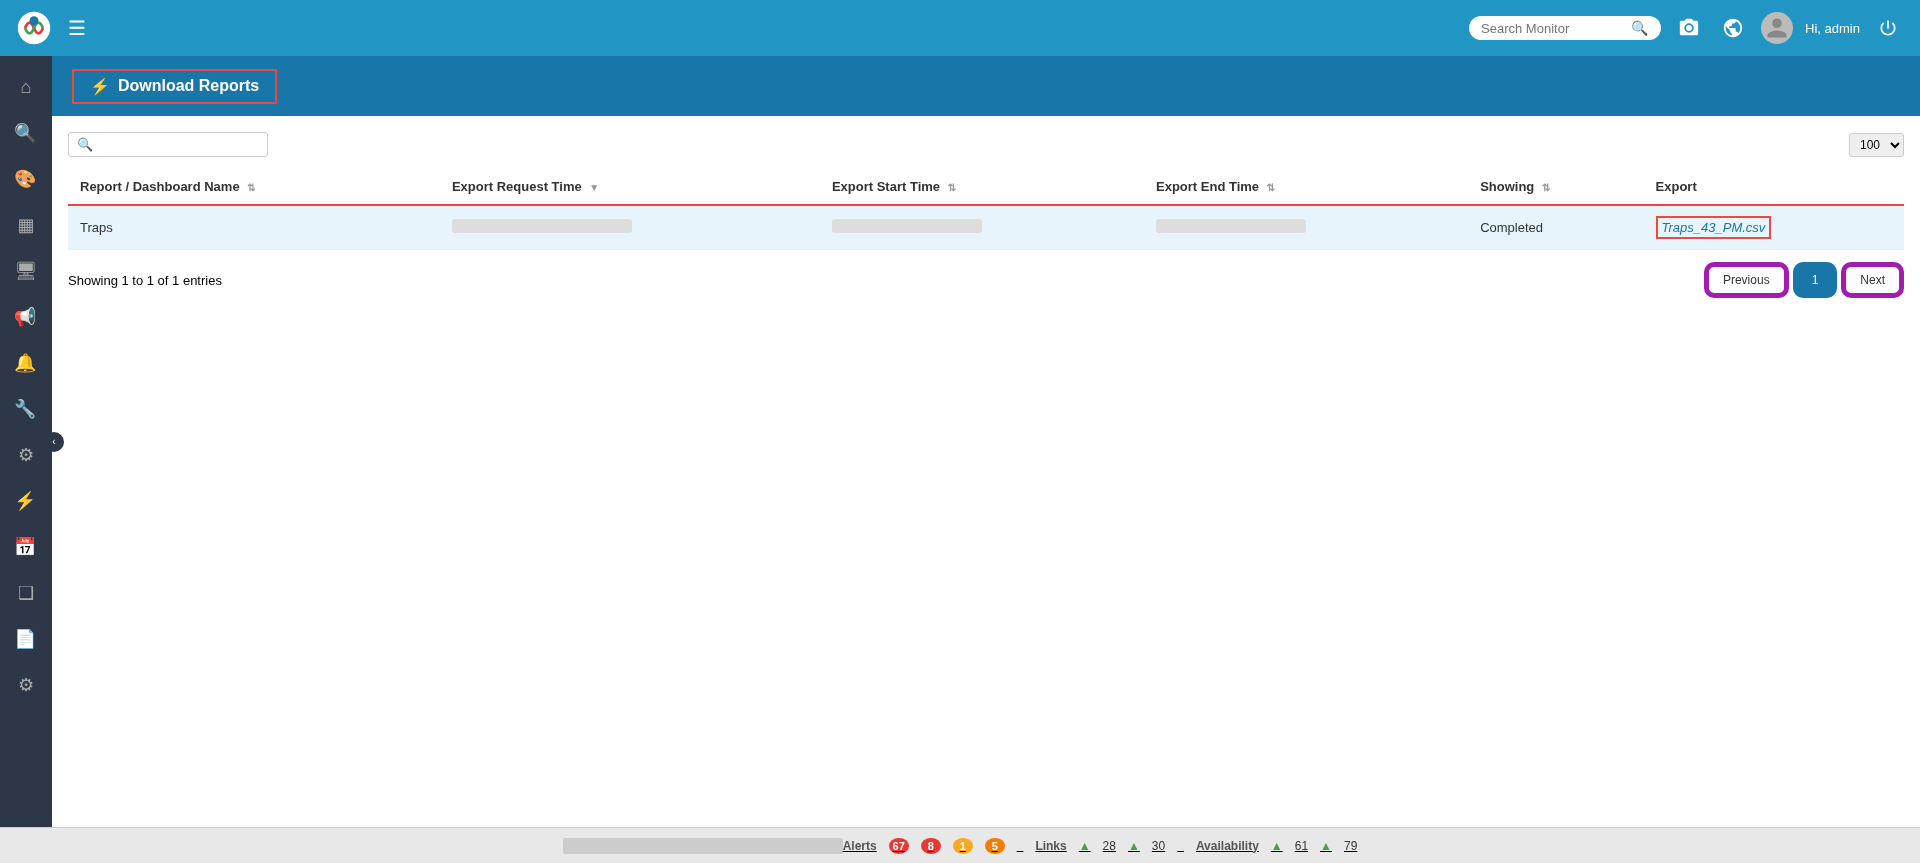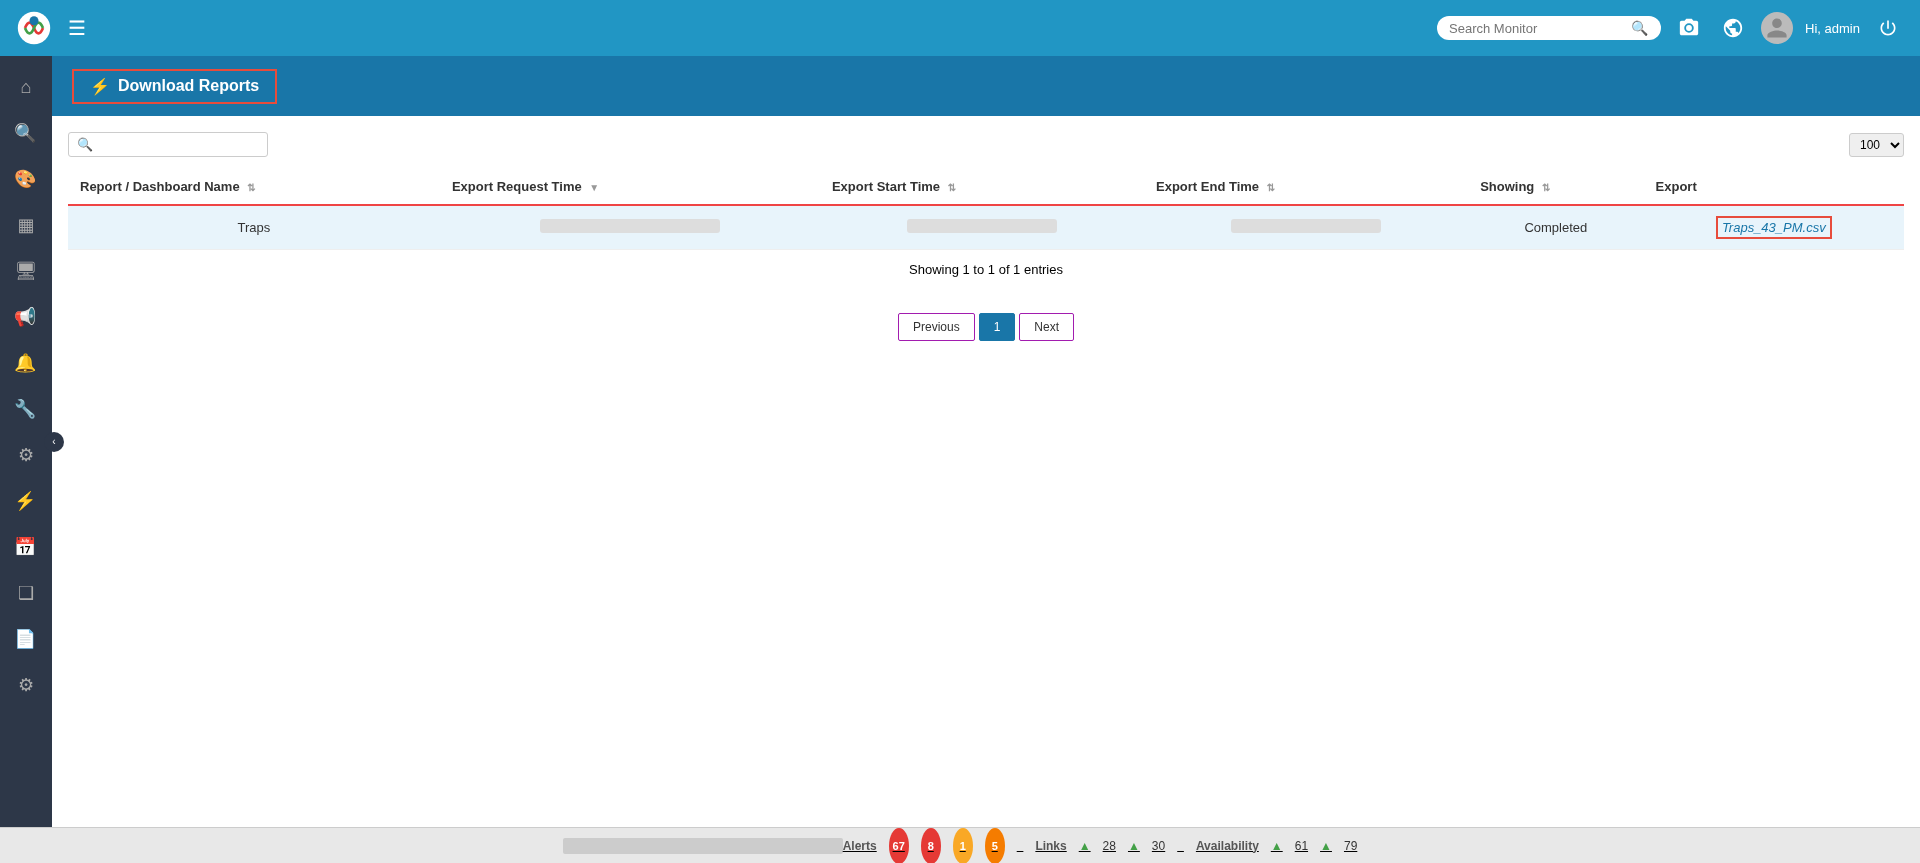"Search Monitor" .search-box { width: 224px -> 192px }
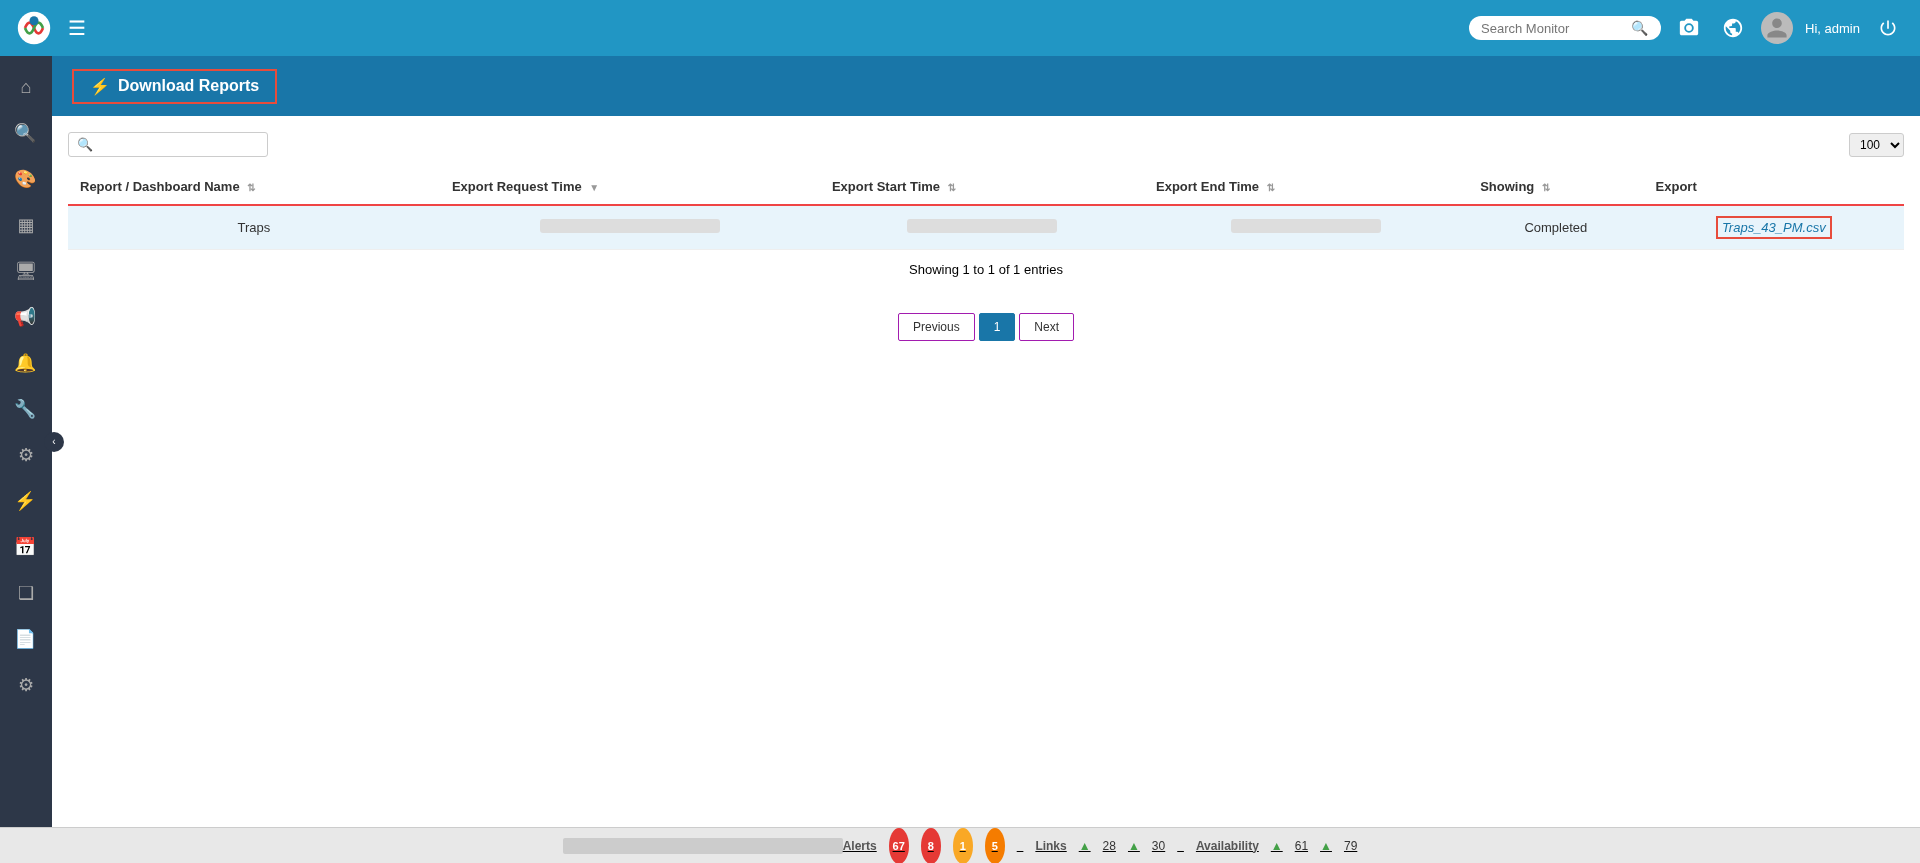"Traps" .highlighted-row { text-align: center -> none }
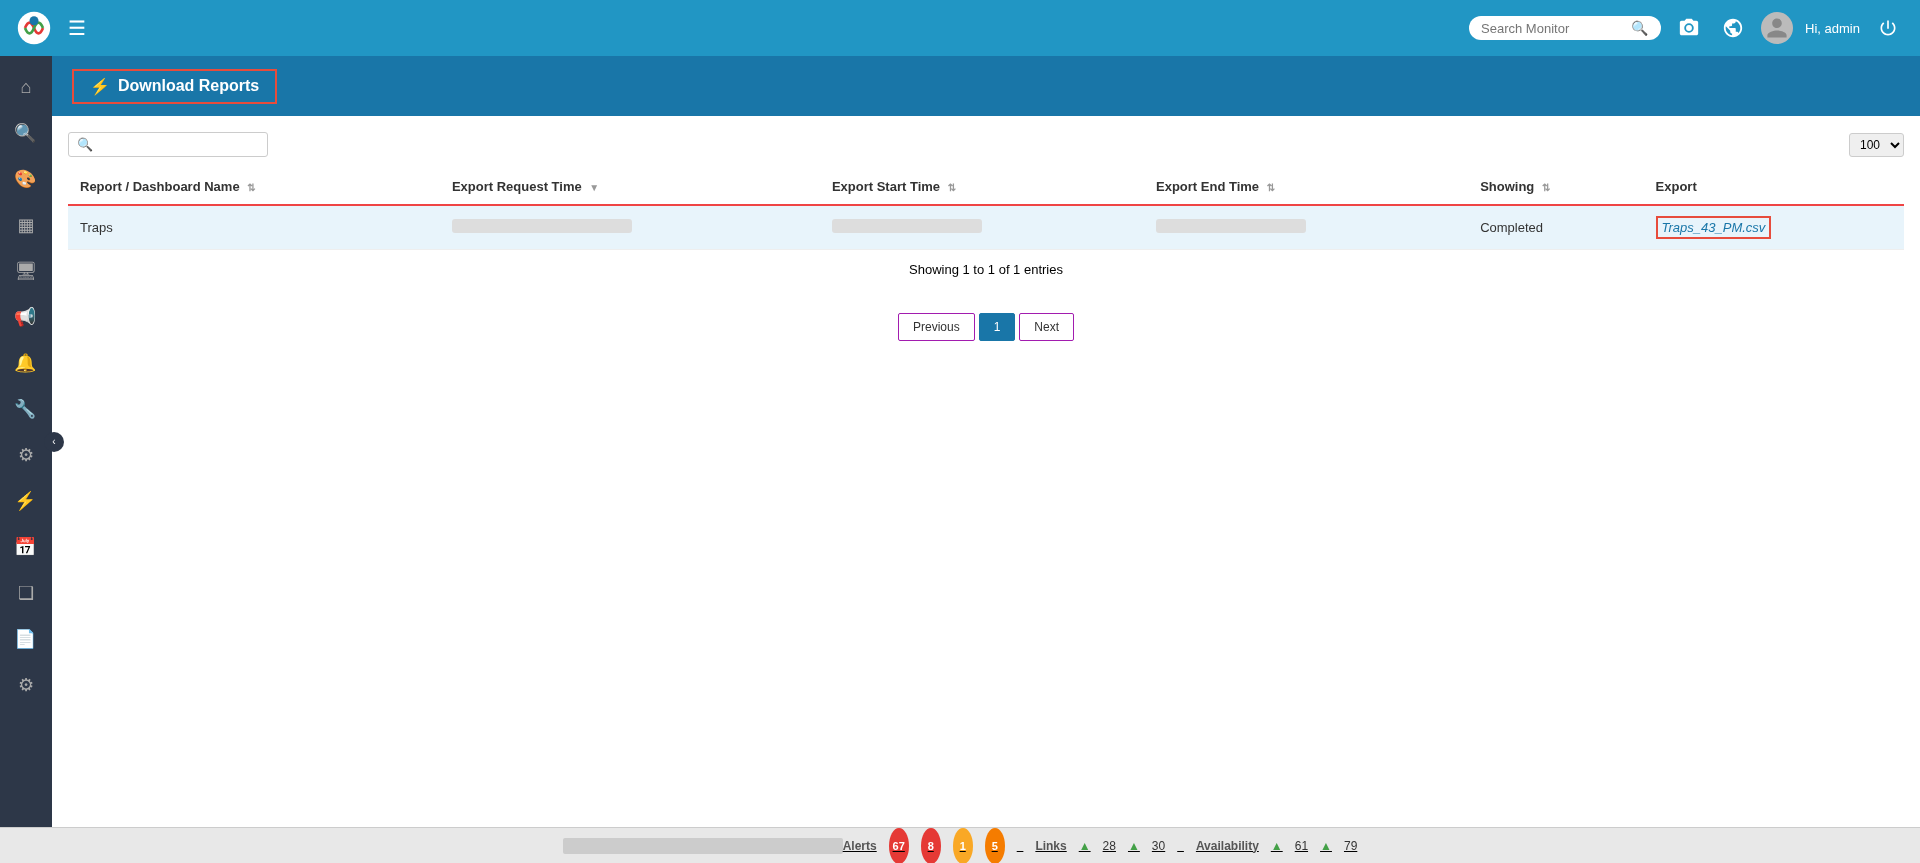"Showing 1 to 1 of" .pagination-area { flex-direction: column -> none }
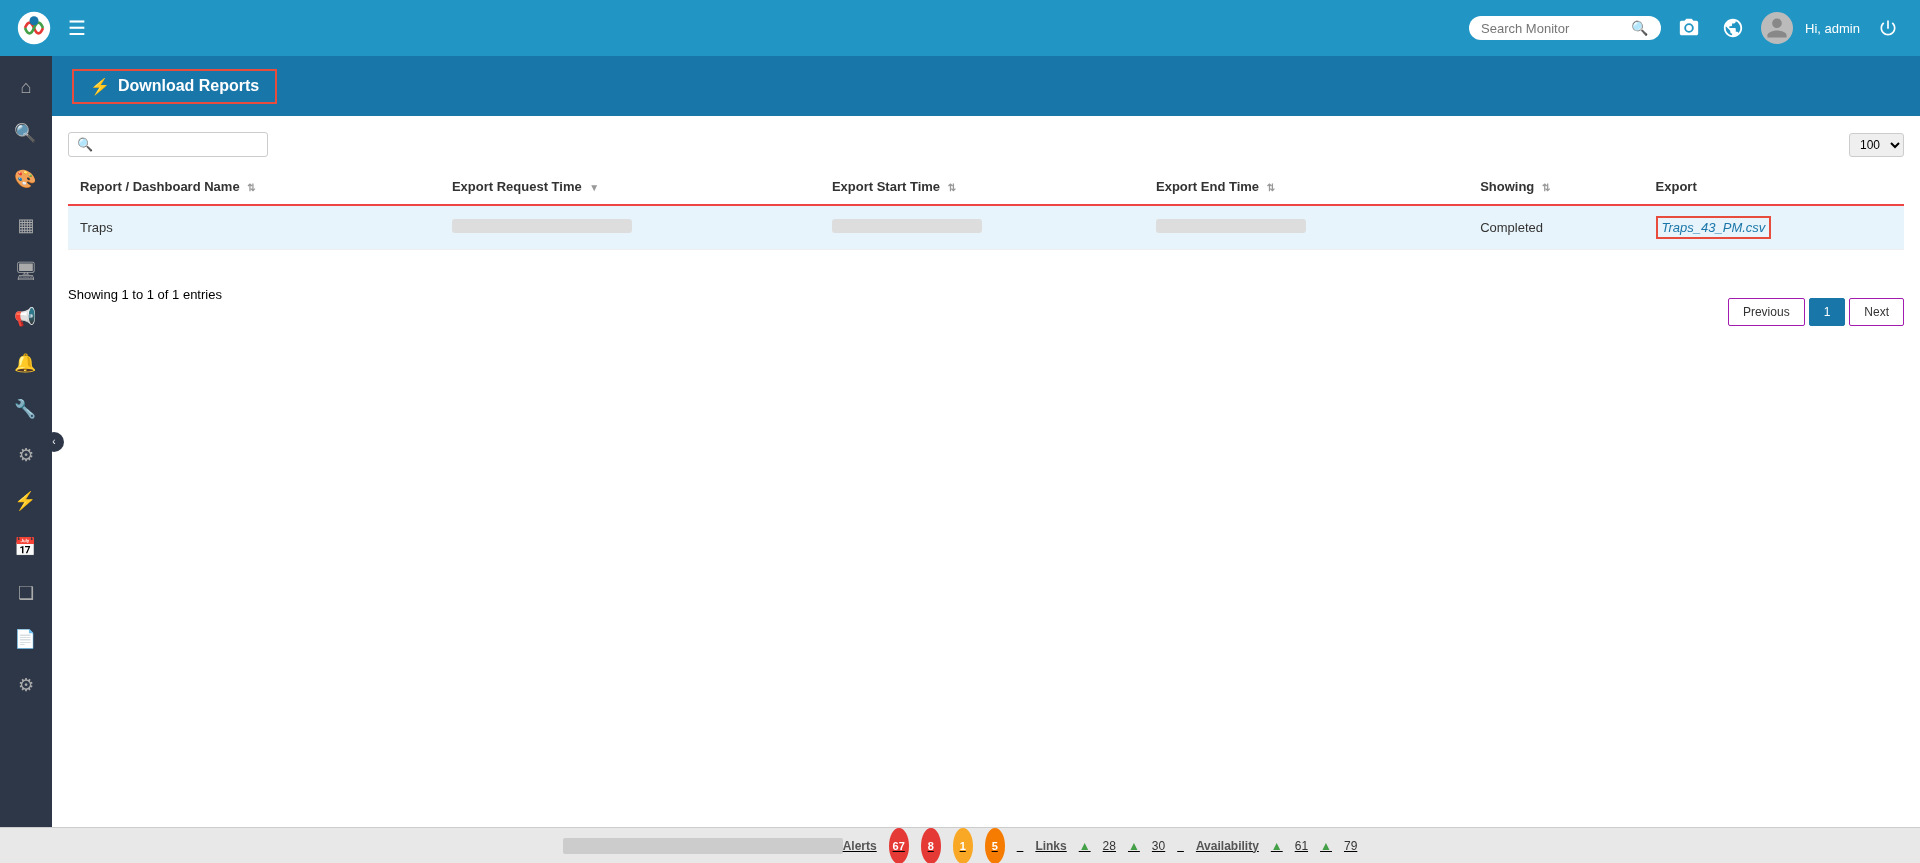"Previous" .page-btn { border: 1px solid #a21caf -> 5px solid #a21caf; border-radius: 2px -> 10px; margin-top: 36px -> none }
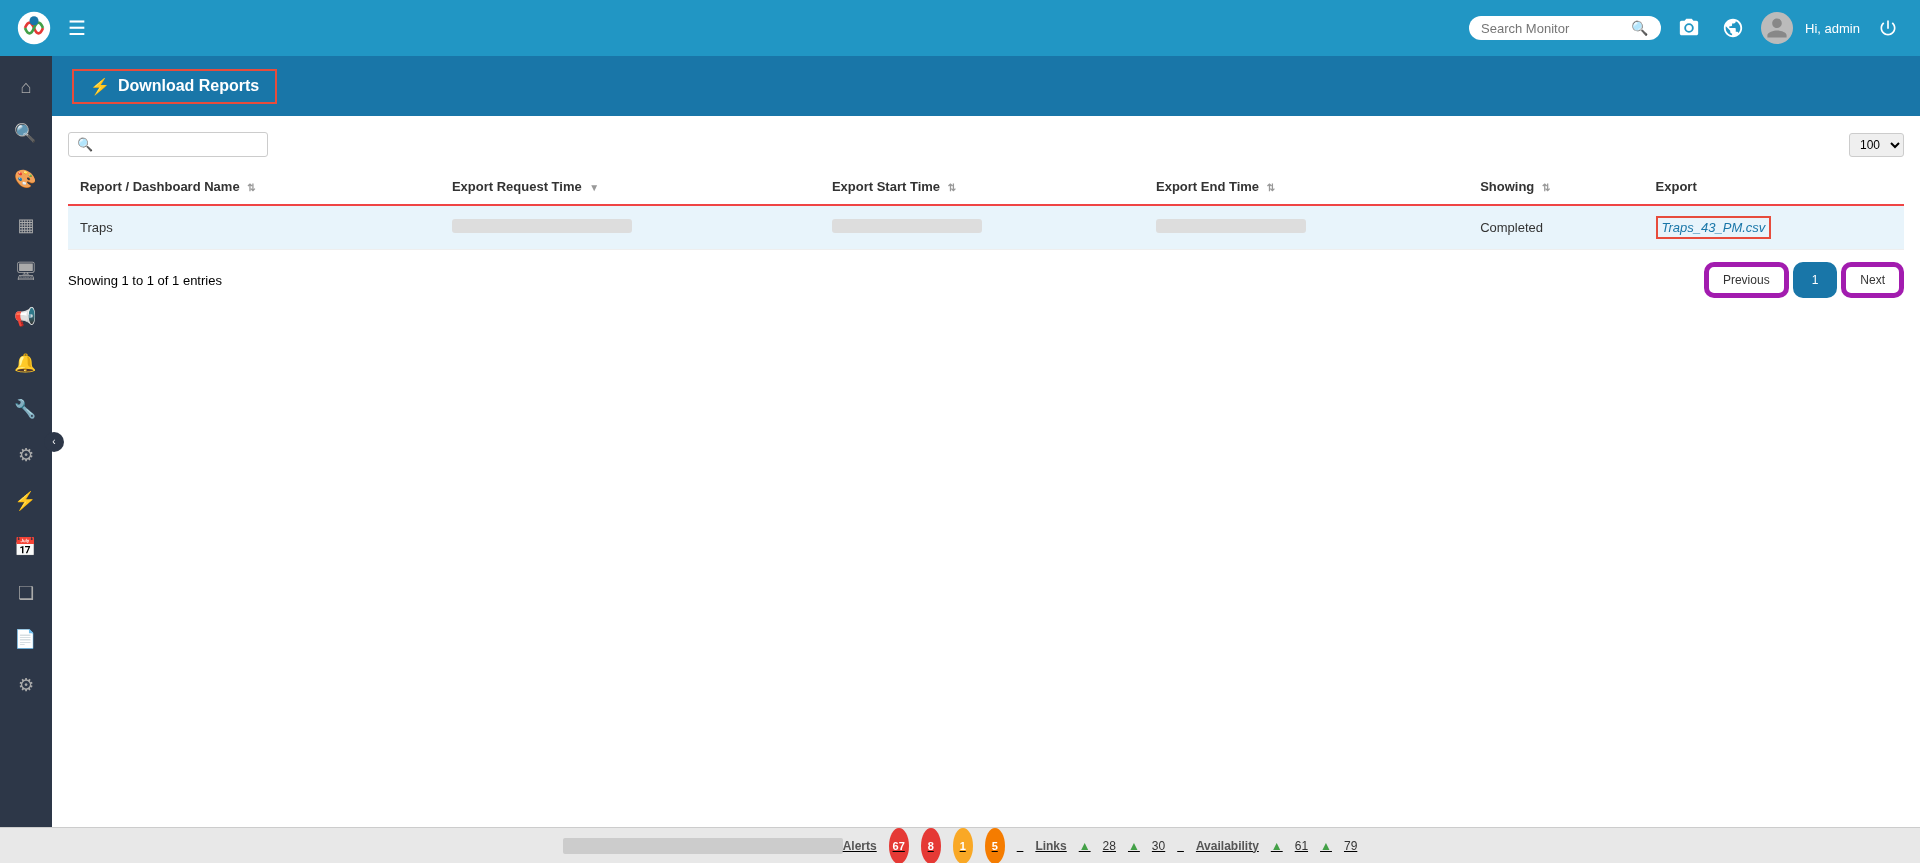"67" .badge { height: 36px -> 16px }
